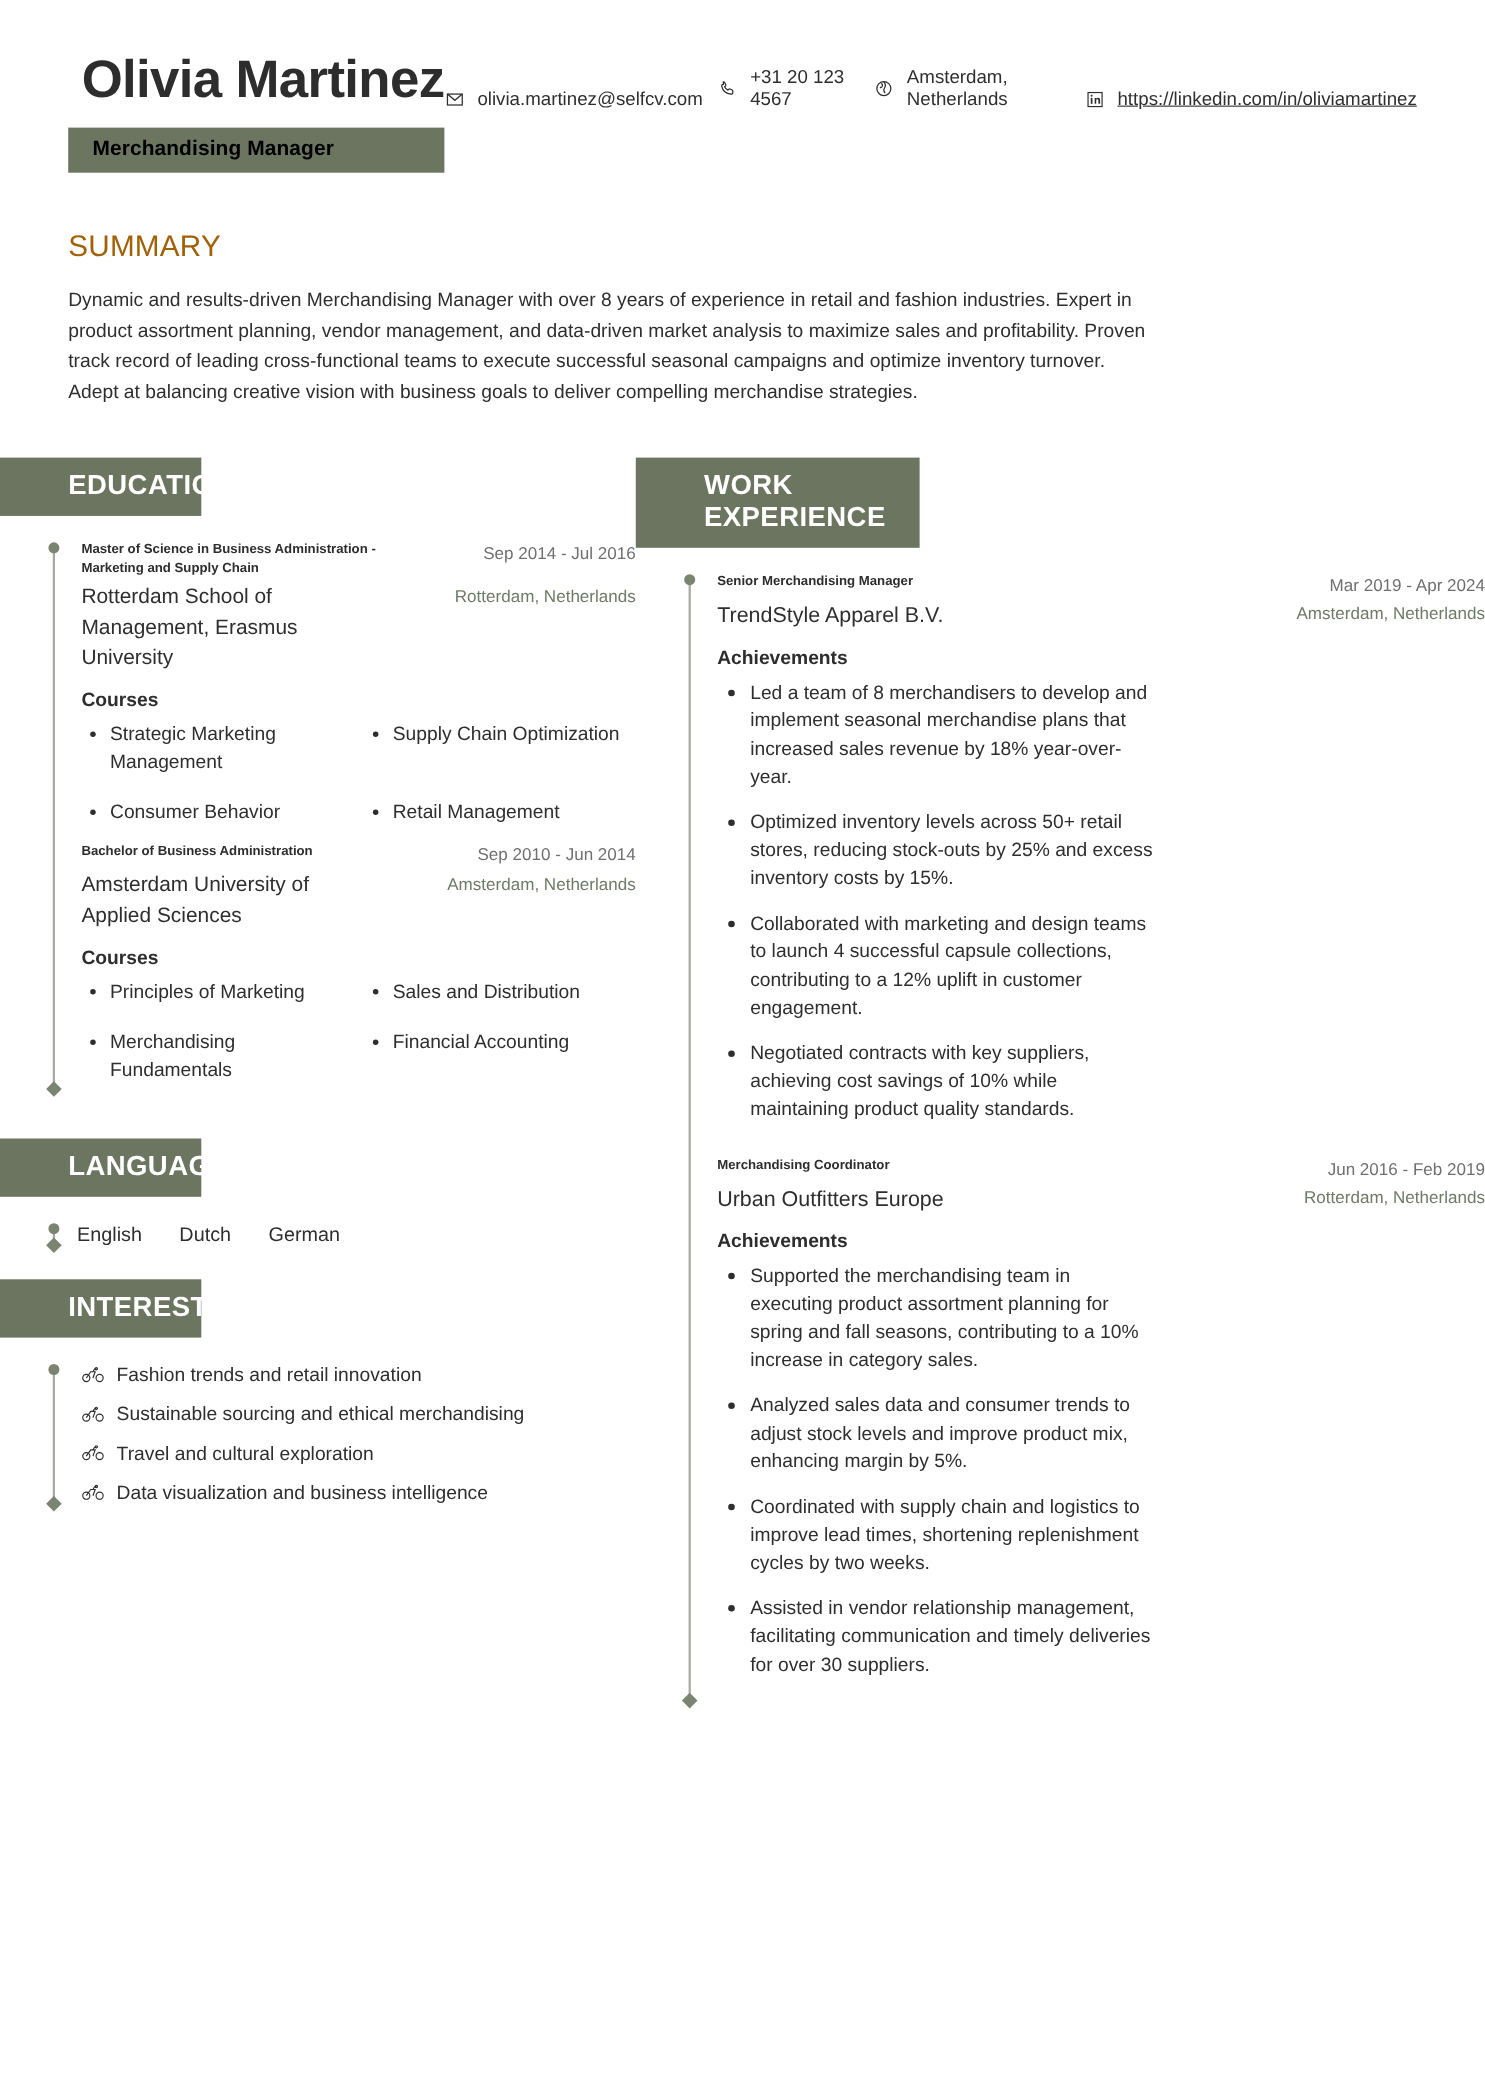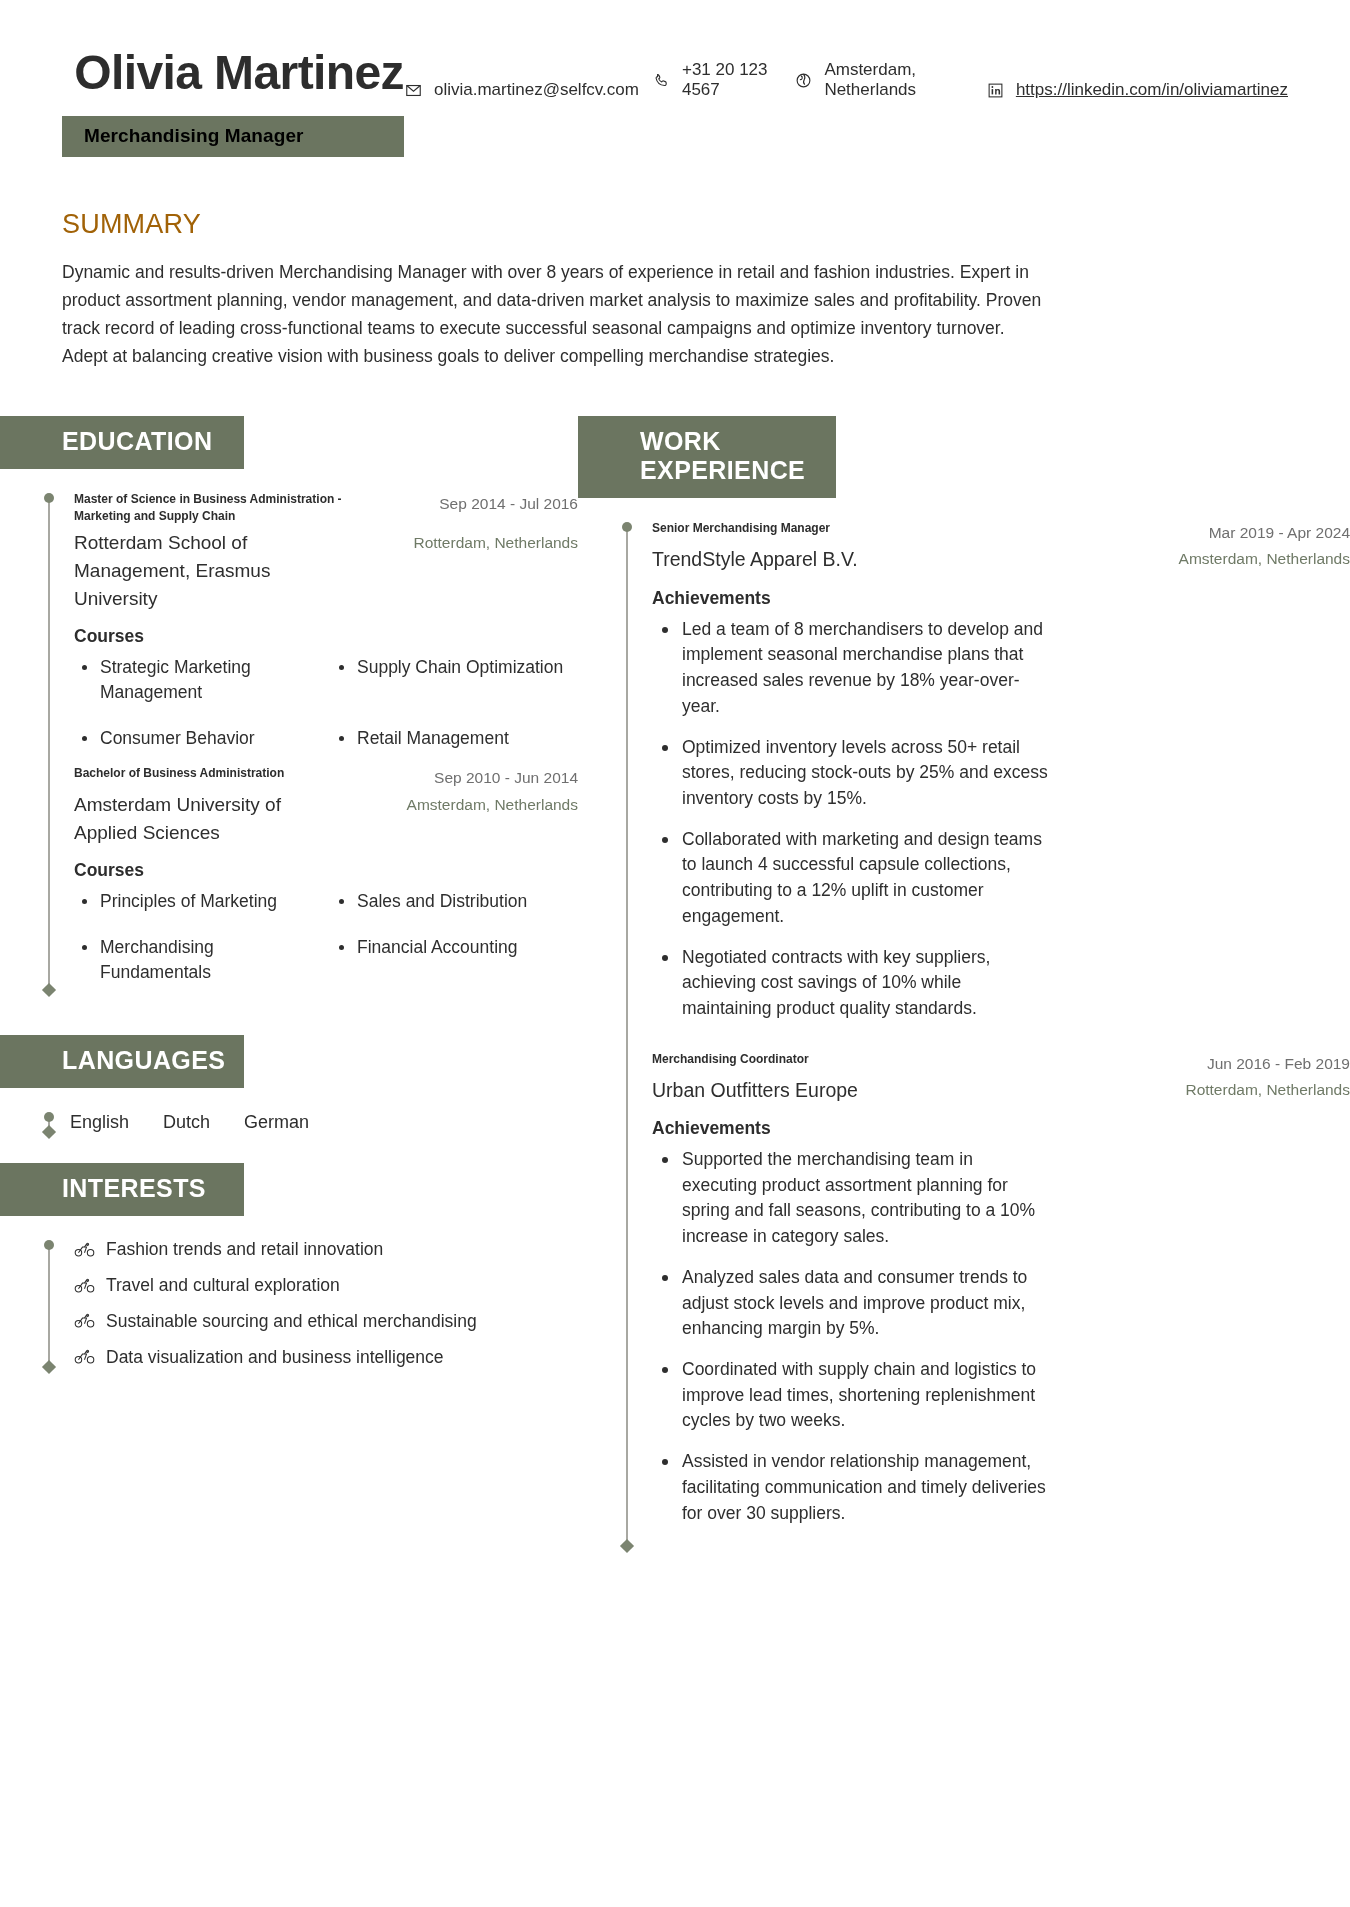"EDUCATION" .band-left { width: 244px -> 183px }
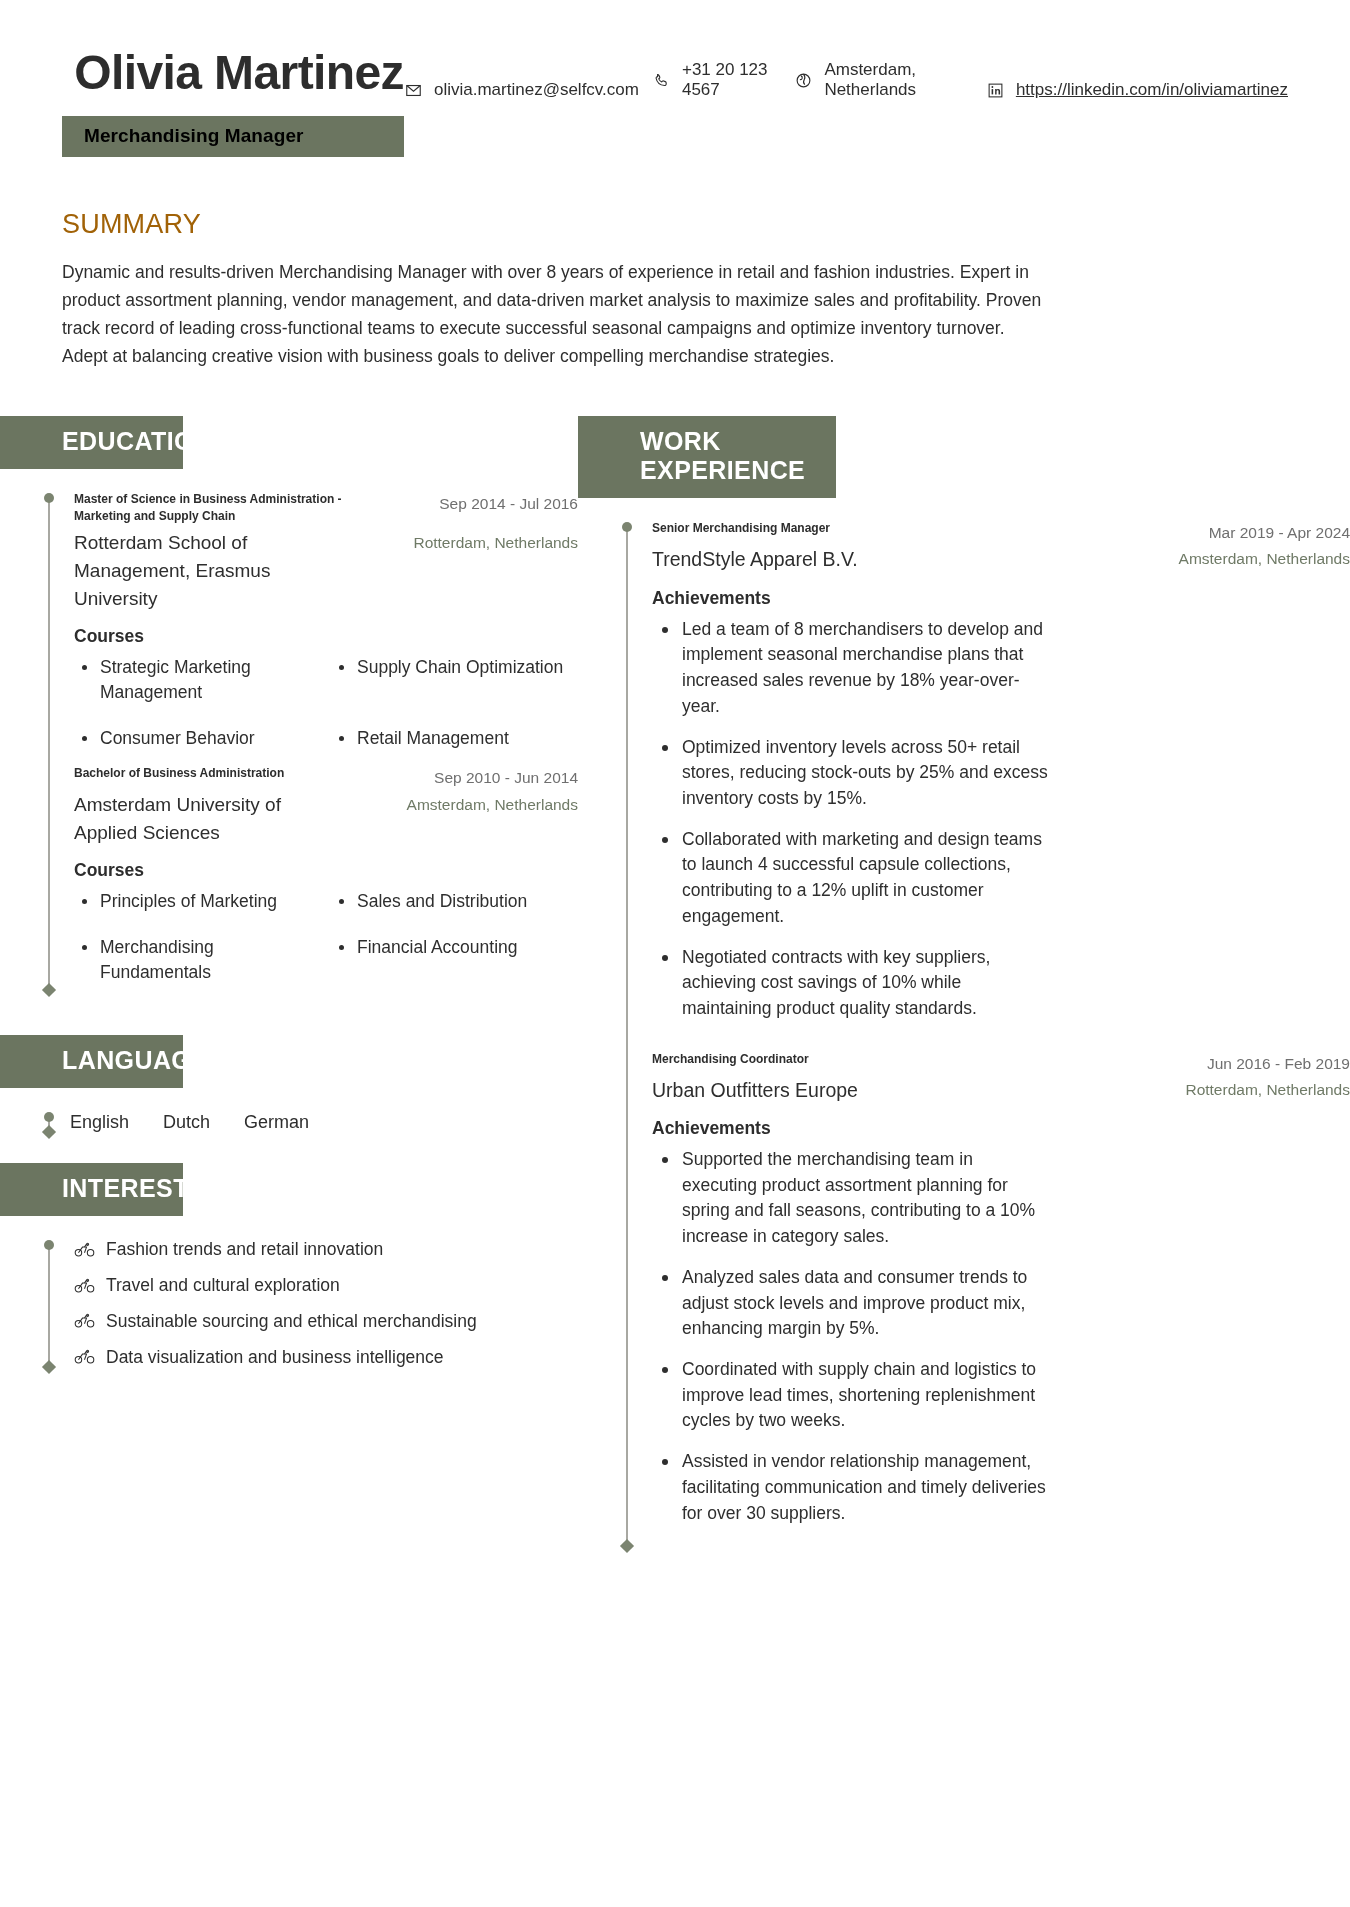"Travel and cultural exploration" div.int-item { order: before "Sustainable sourcing and ethical" -> after "Sustainable sourcing and ethical" }
